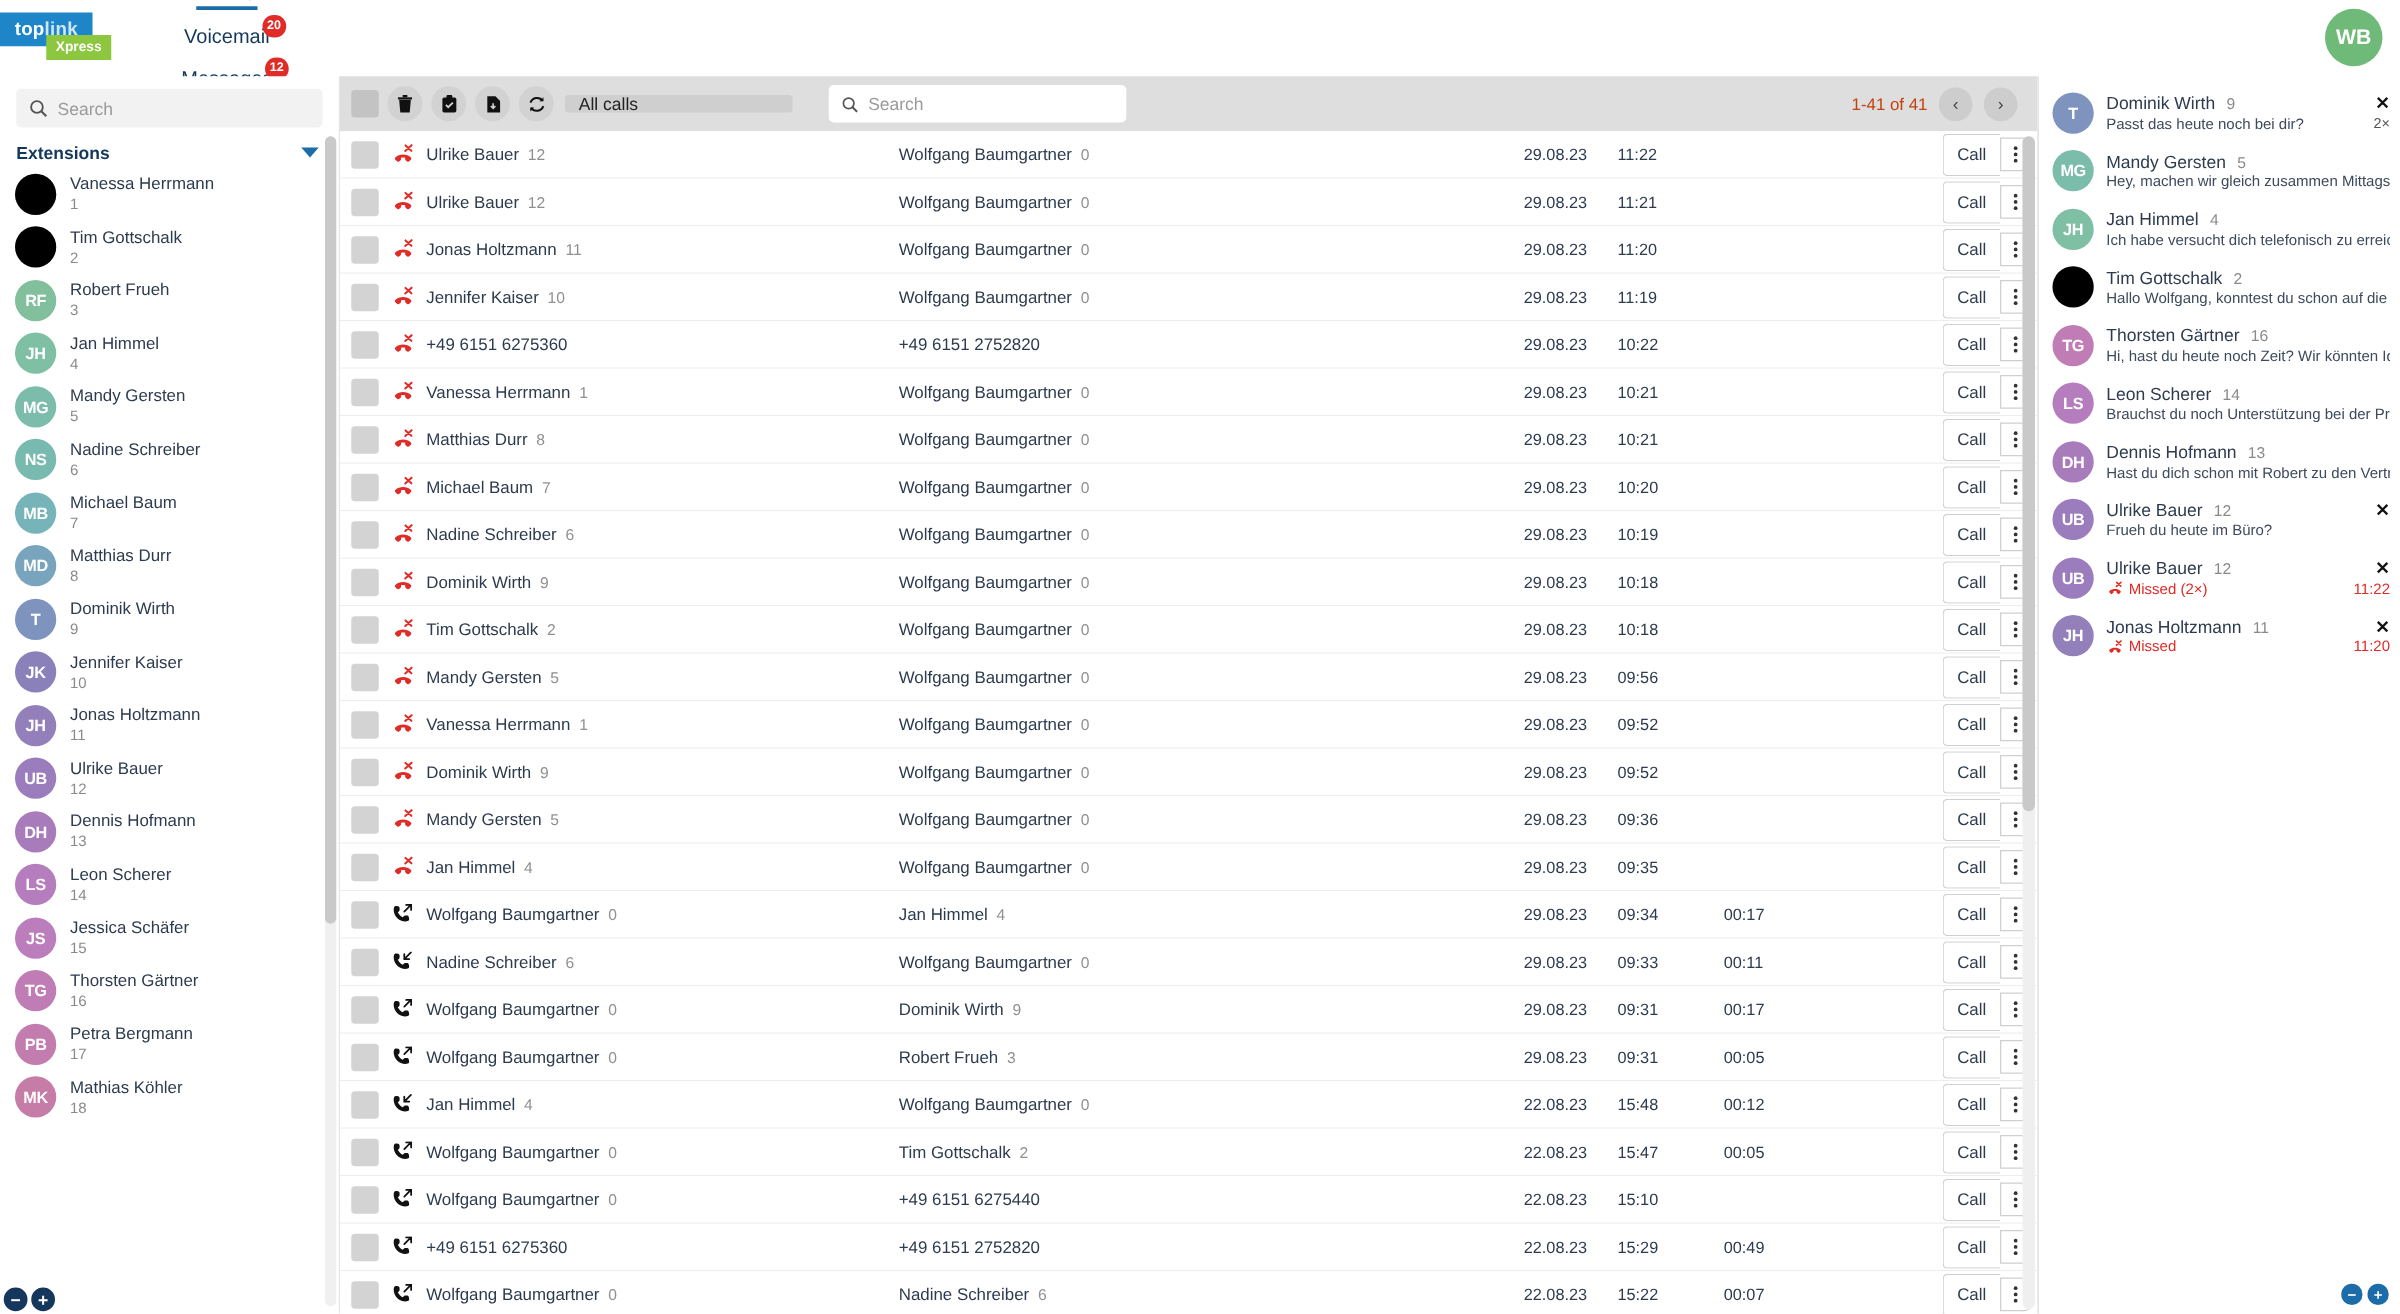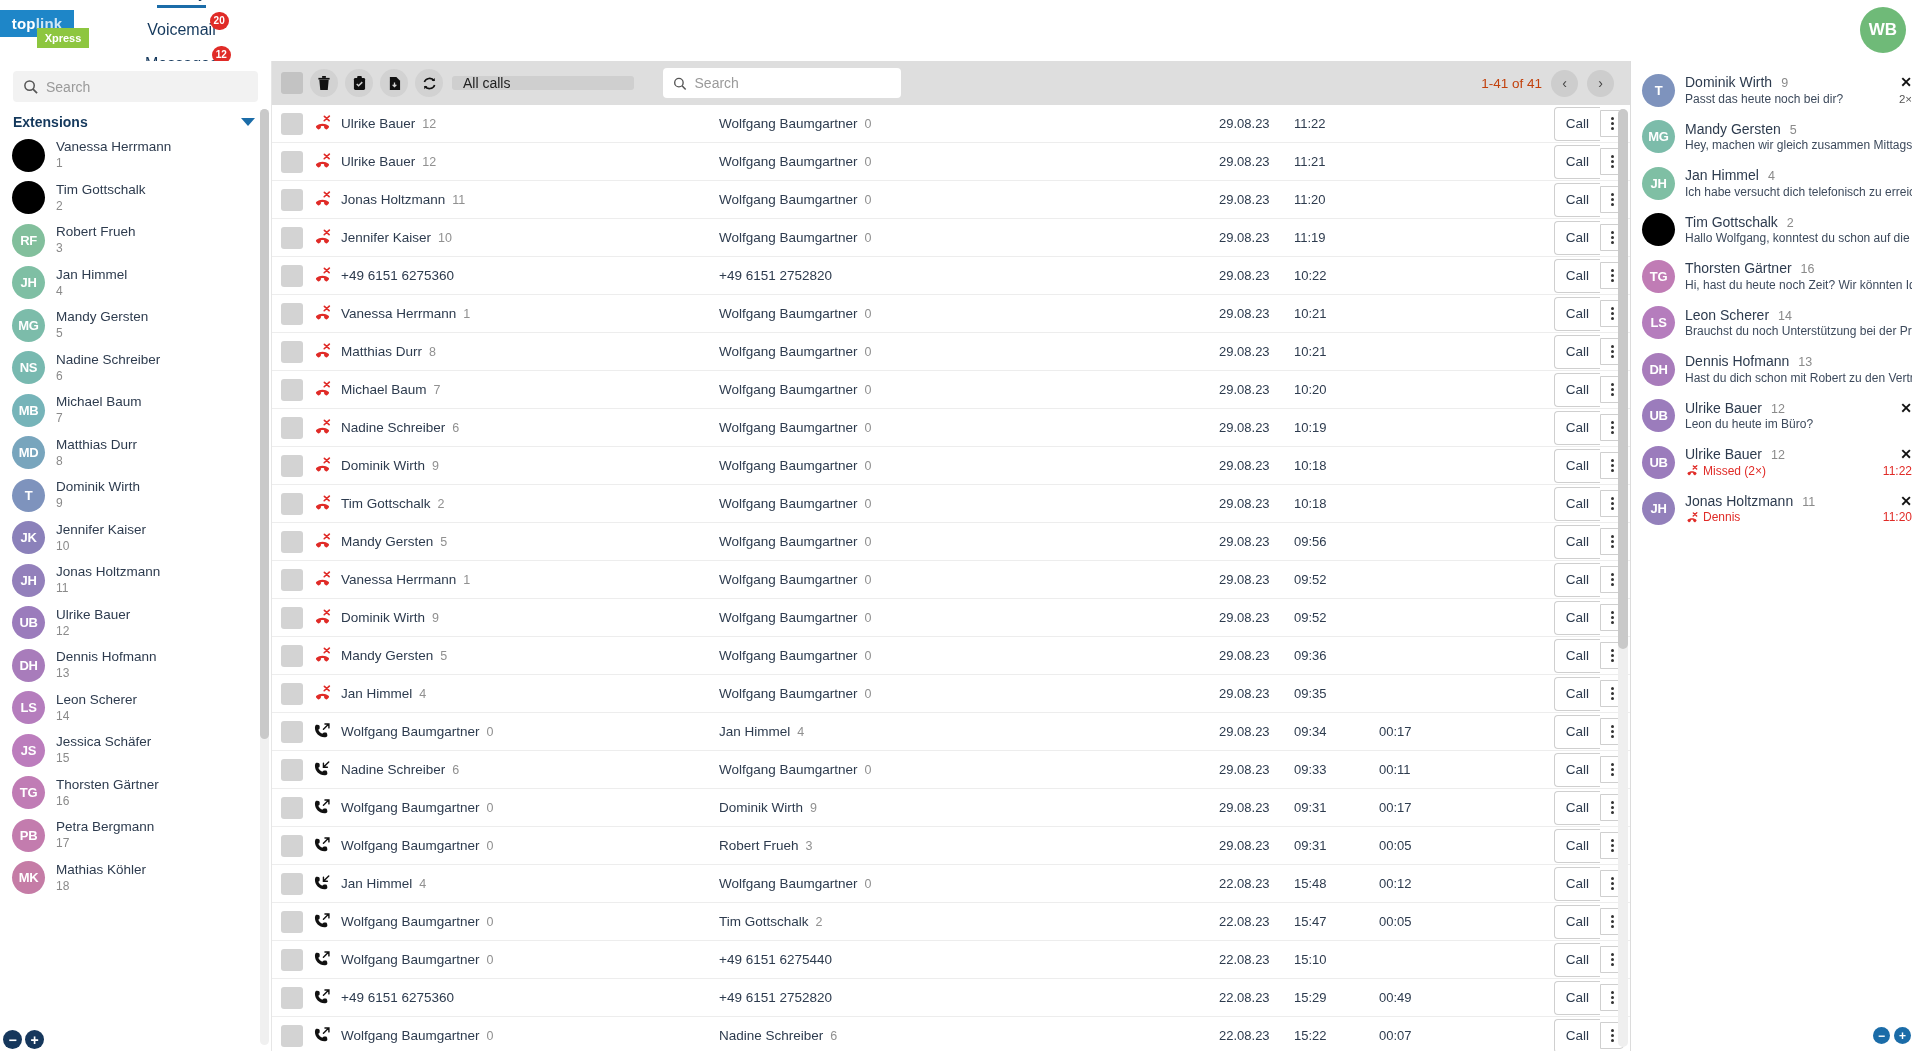"Leon du heute im Büro?" span { text: Leon -> Frueh }
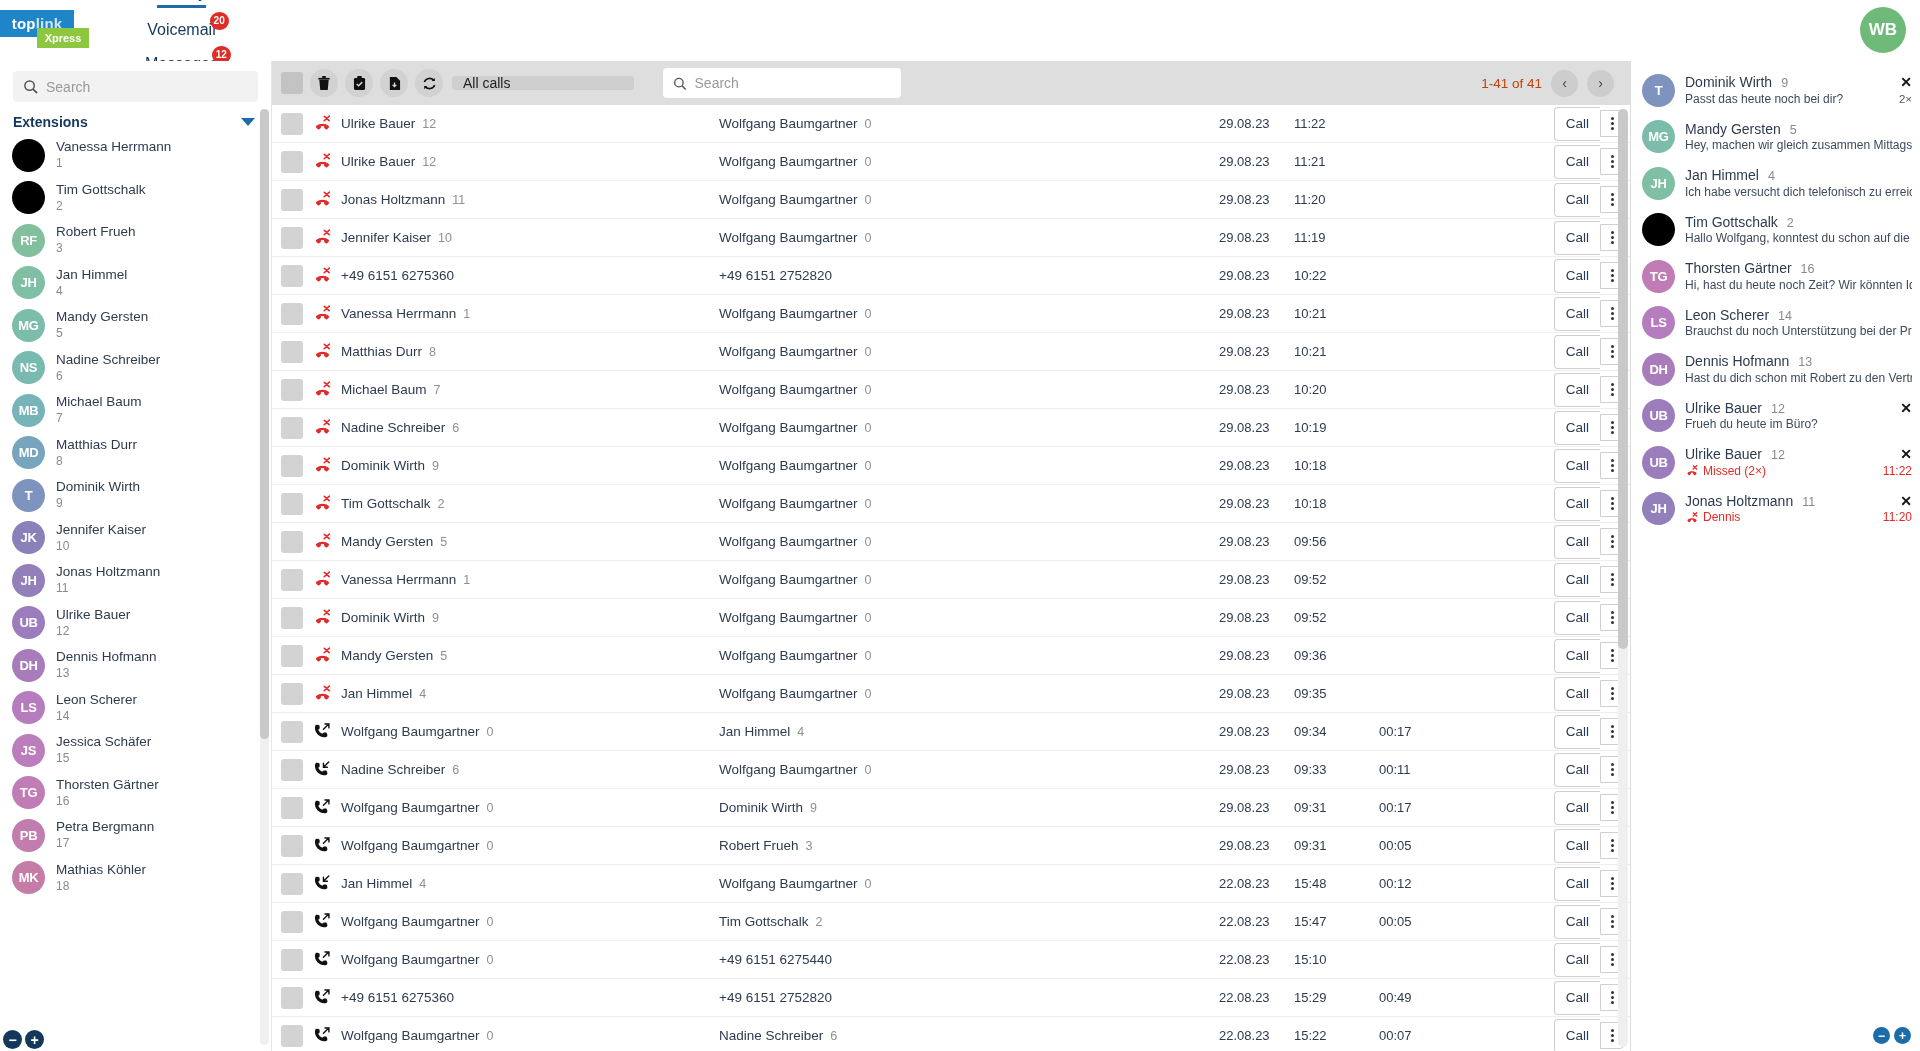"Dennis" span.missed-txt { text: Dennis -> Missed }
